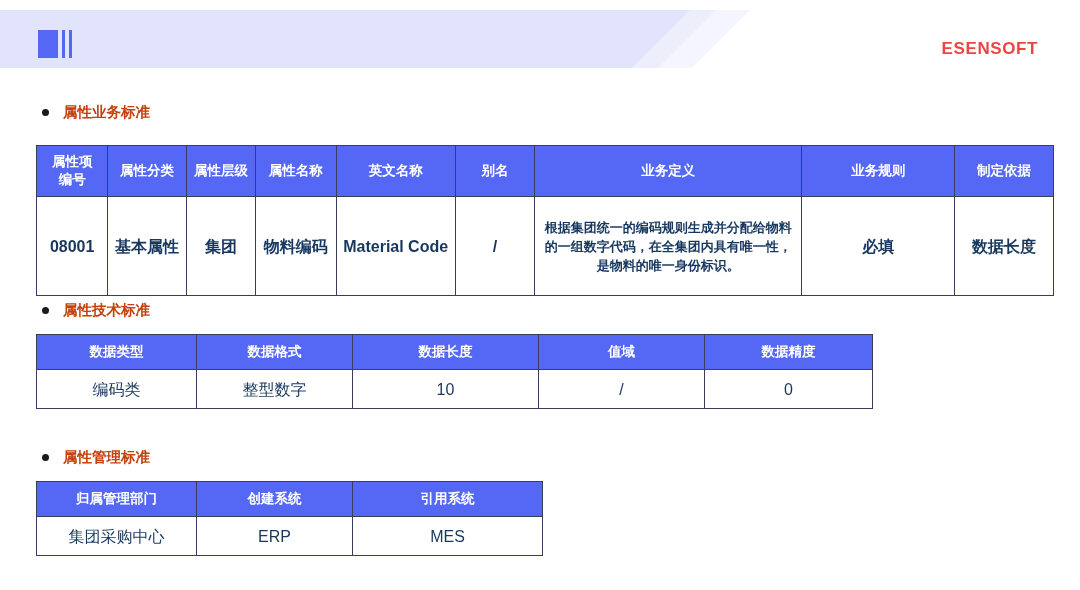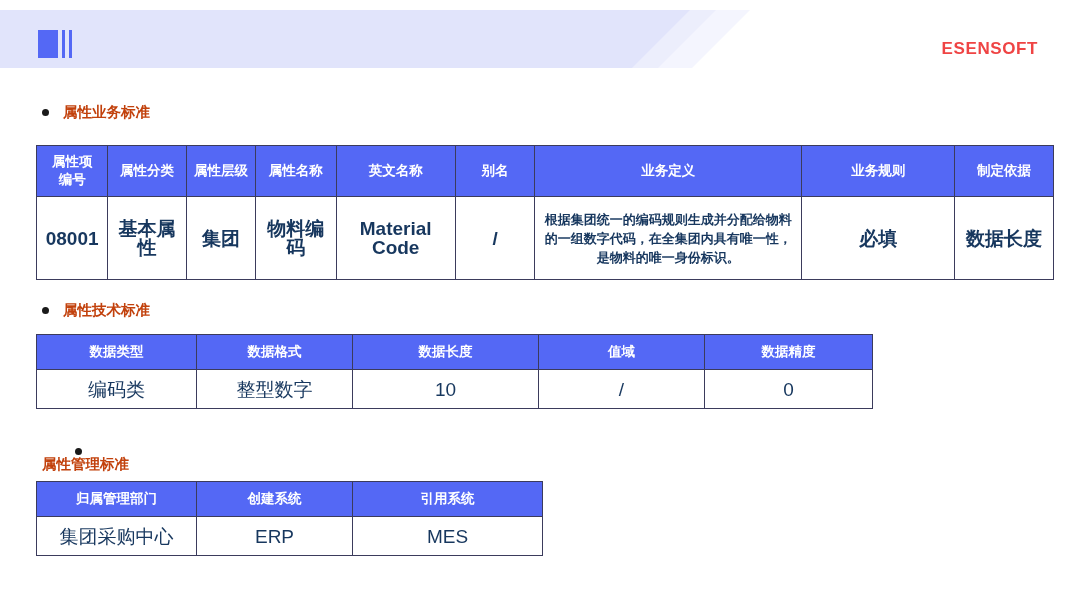"根据集团统一的编码规则生成并分配给物料的一组数字代码，在全集团内具有唯一性，是物" #table-business td.def { padding: 1px 6px -> 9px 6px }
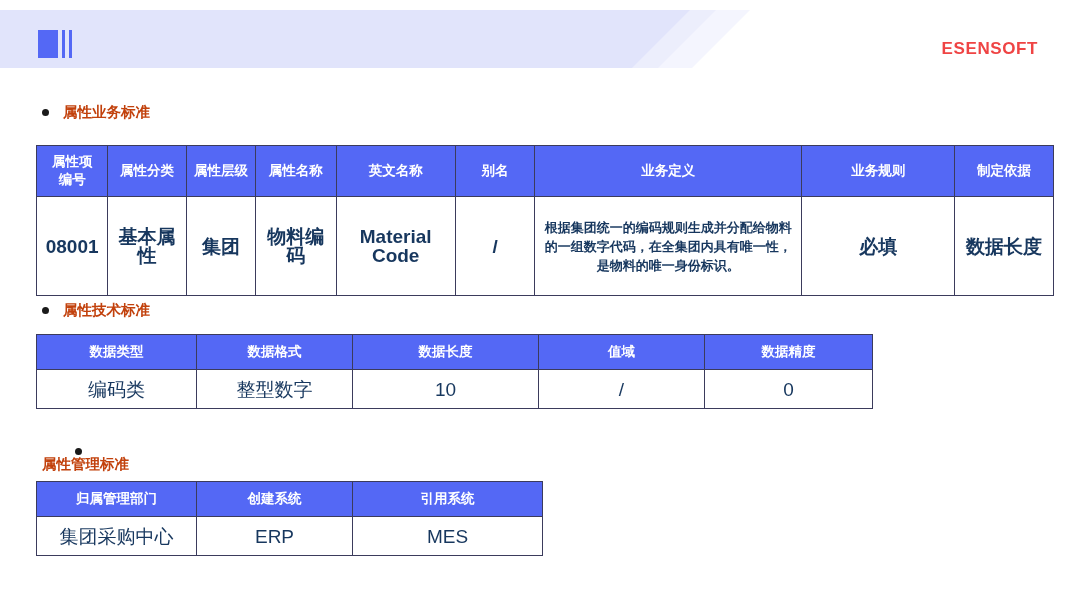"08001" td { font-size: 19px -> 16px }
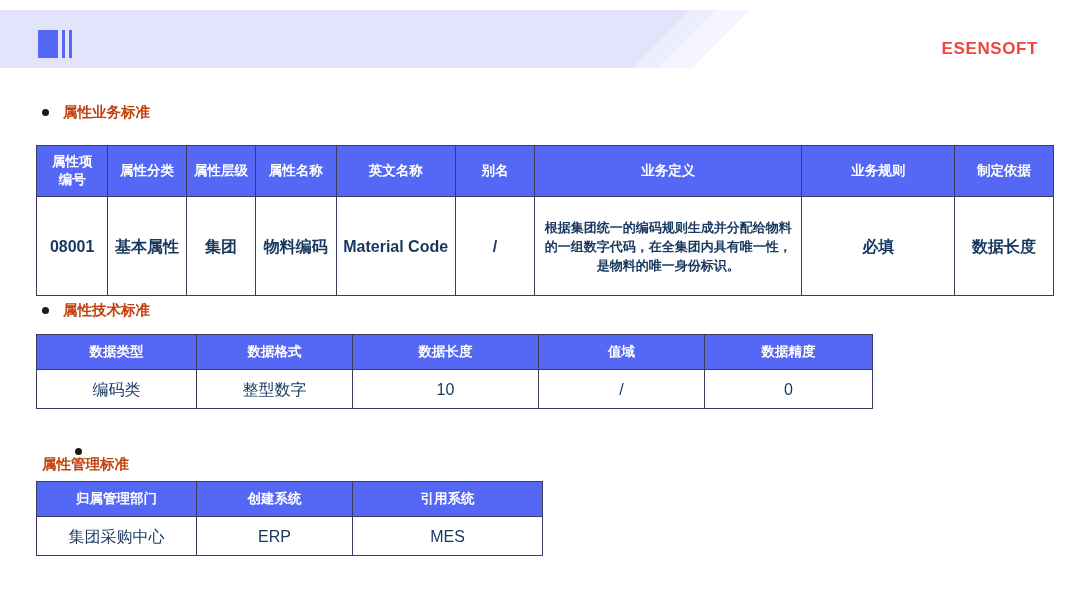"属性管理标准" #sec3 { flex-direction: column -> none }
